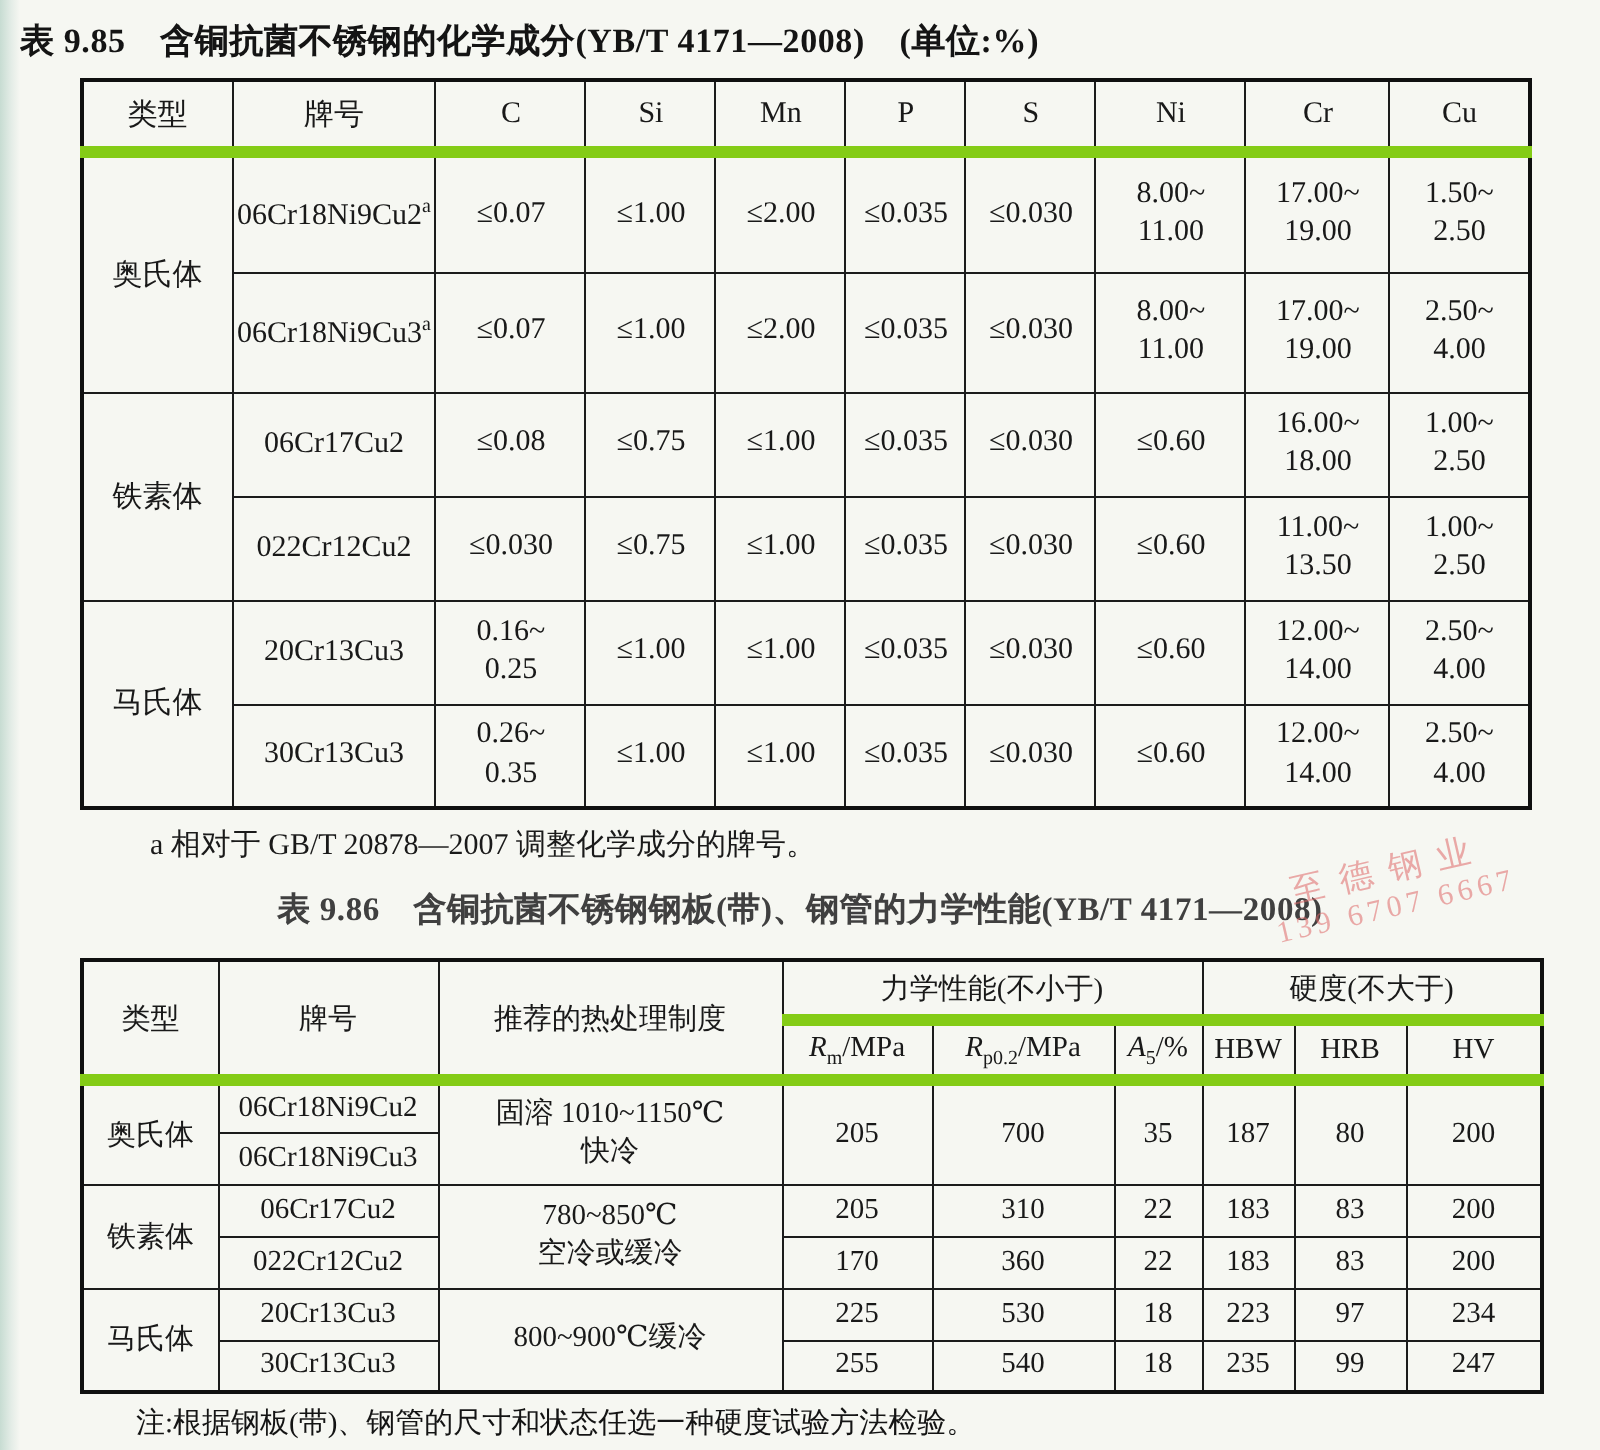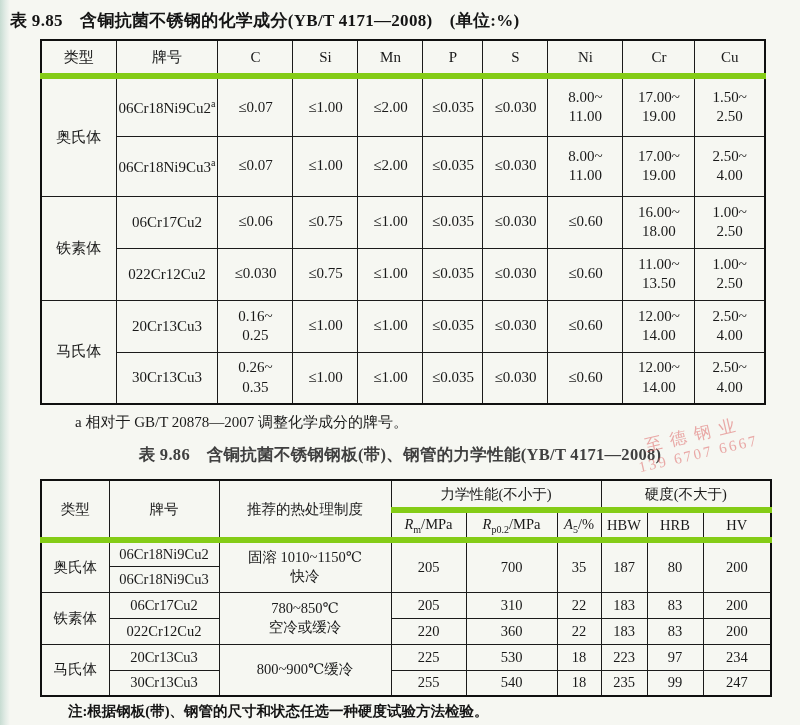"≤0.06" td.pre { text: 0.06 -> 0.08 }
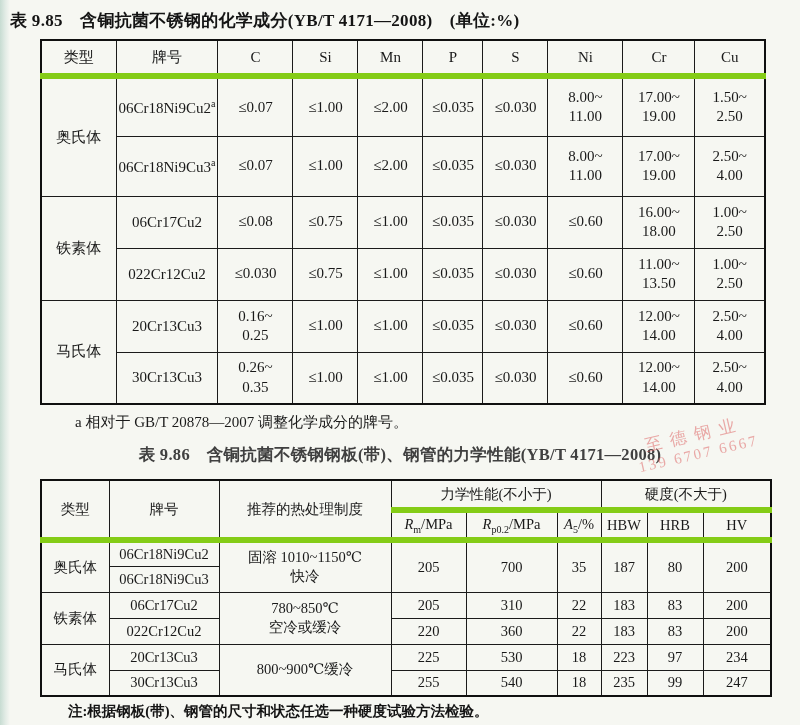"220" td { text: 220 -> 170 }
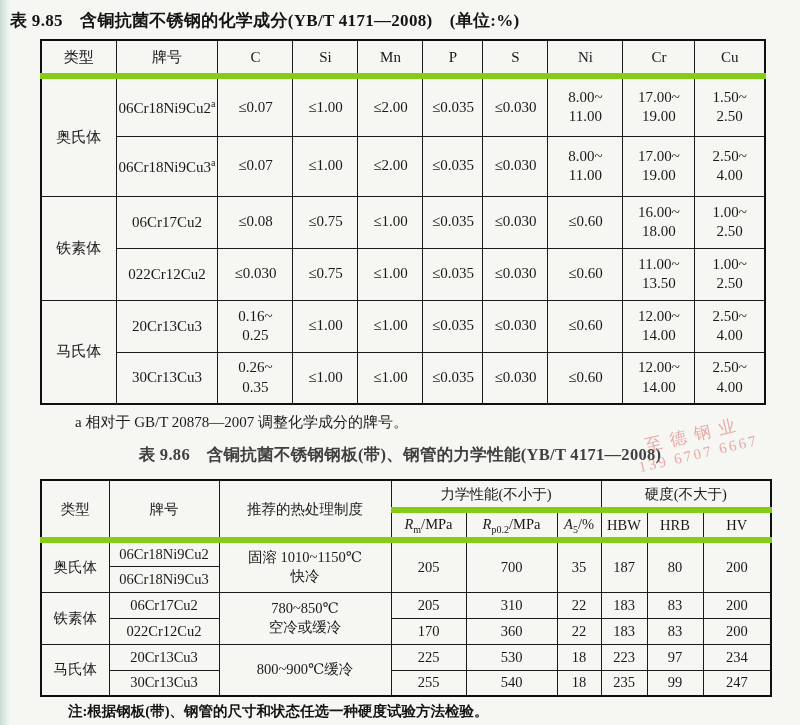"注:根据钢板(带)、钢管的尺寸和状态任选一种硬度试验方法检验。" .note { font-weight: 700 -> 400 }
